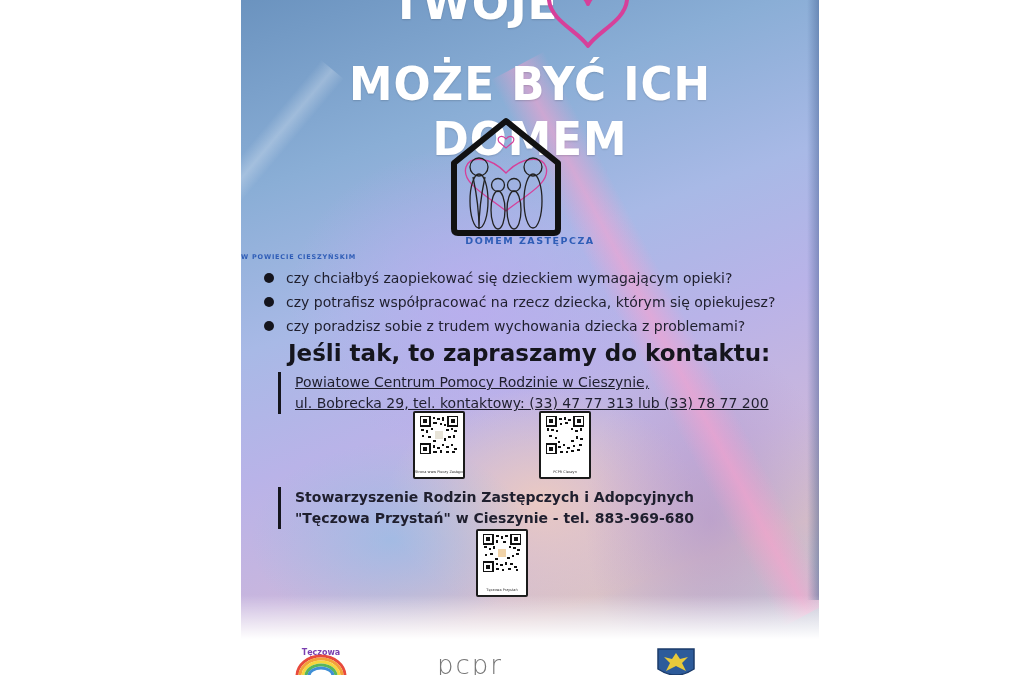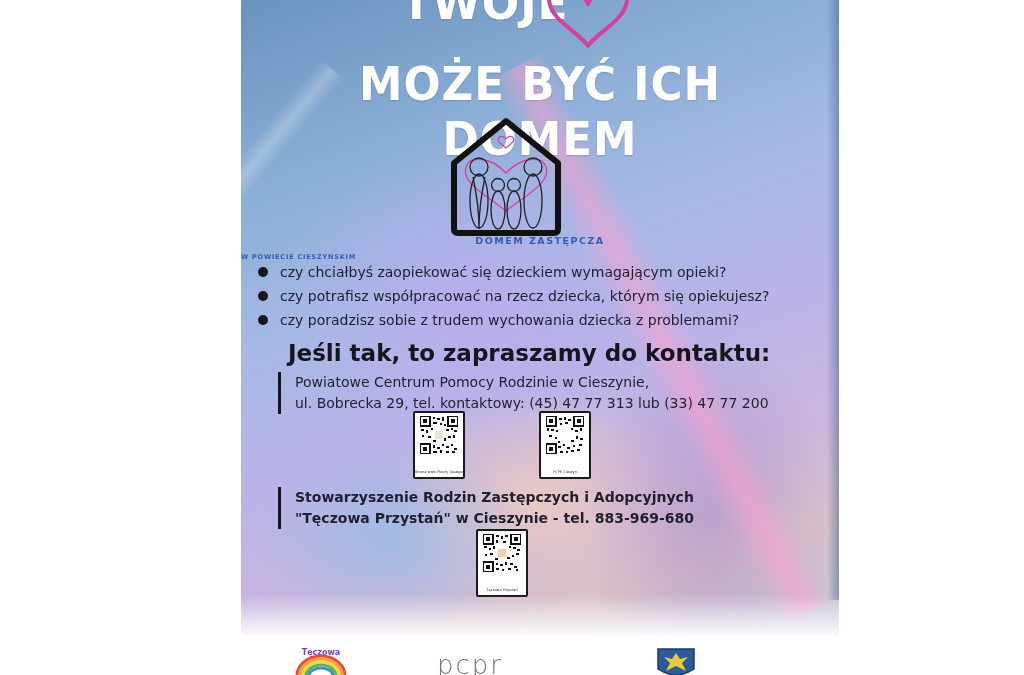"TWOJE" .poster { padding-left: 20px -> none }
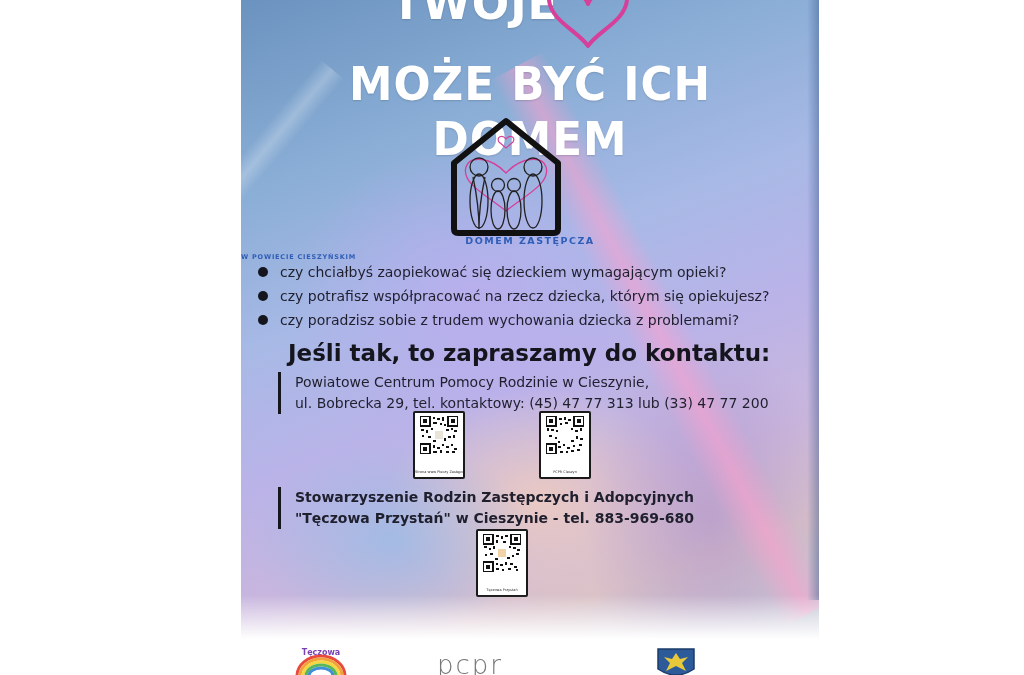"czy chciałbyś zaopiekować się dzieckiem" .questions { margin: 0 -> 6px }
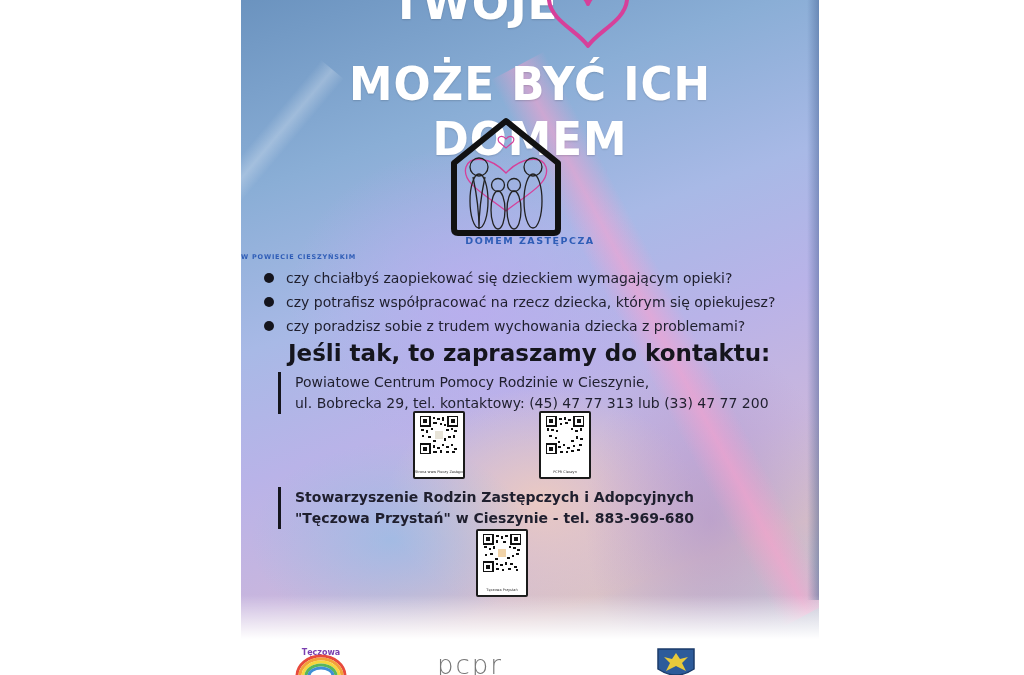"Powiatowe Centrum Pomocy Rodzinie w" .contact1 { text-decoration: none -> underline }
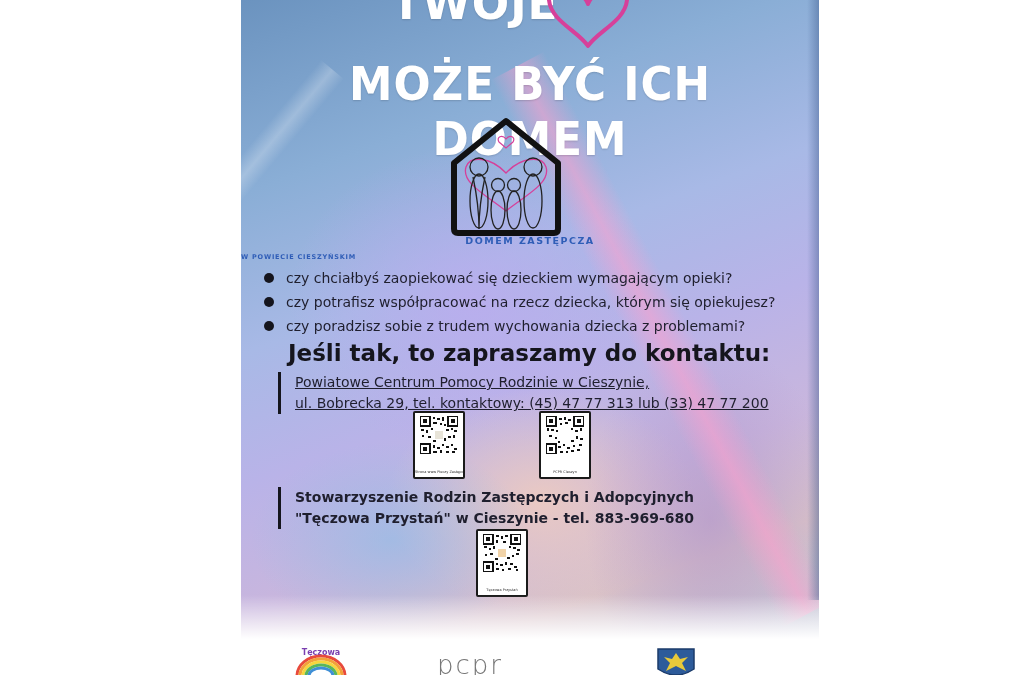"ul. Bobrecka 29, tel. kontaktowy:" div { text: 45) 47 77 313 lub (33) 47 -> 33) 47 77 313 lub (33) 78 }
